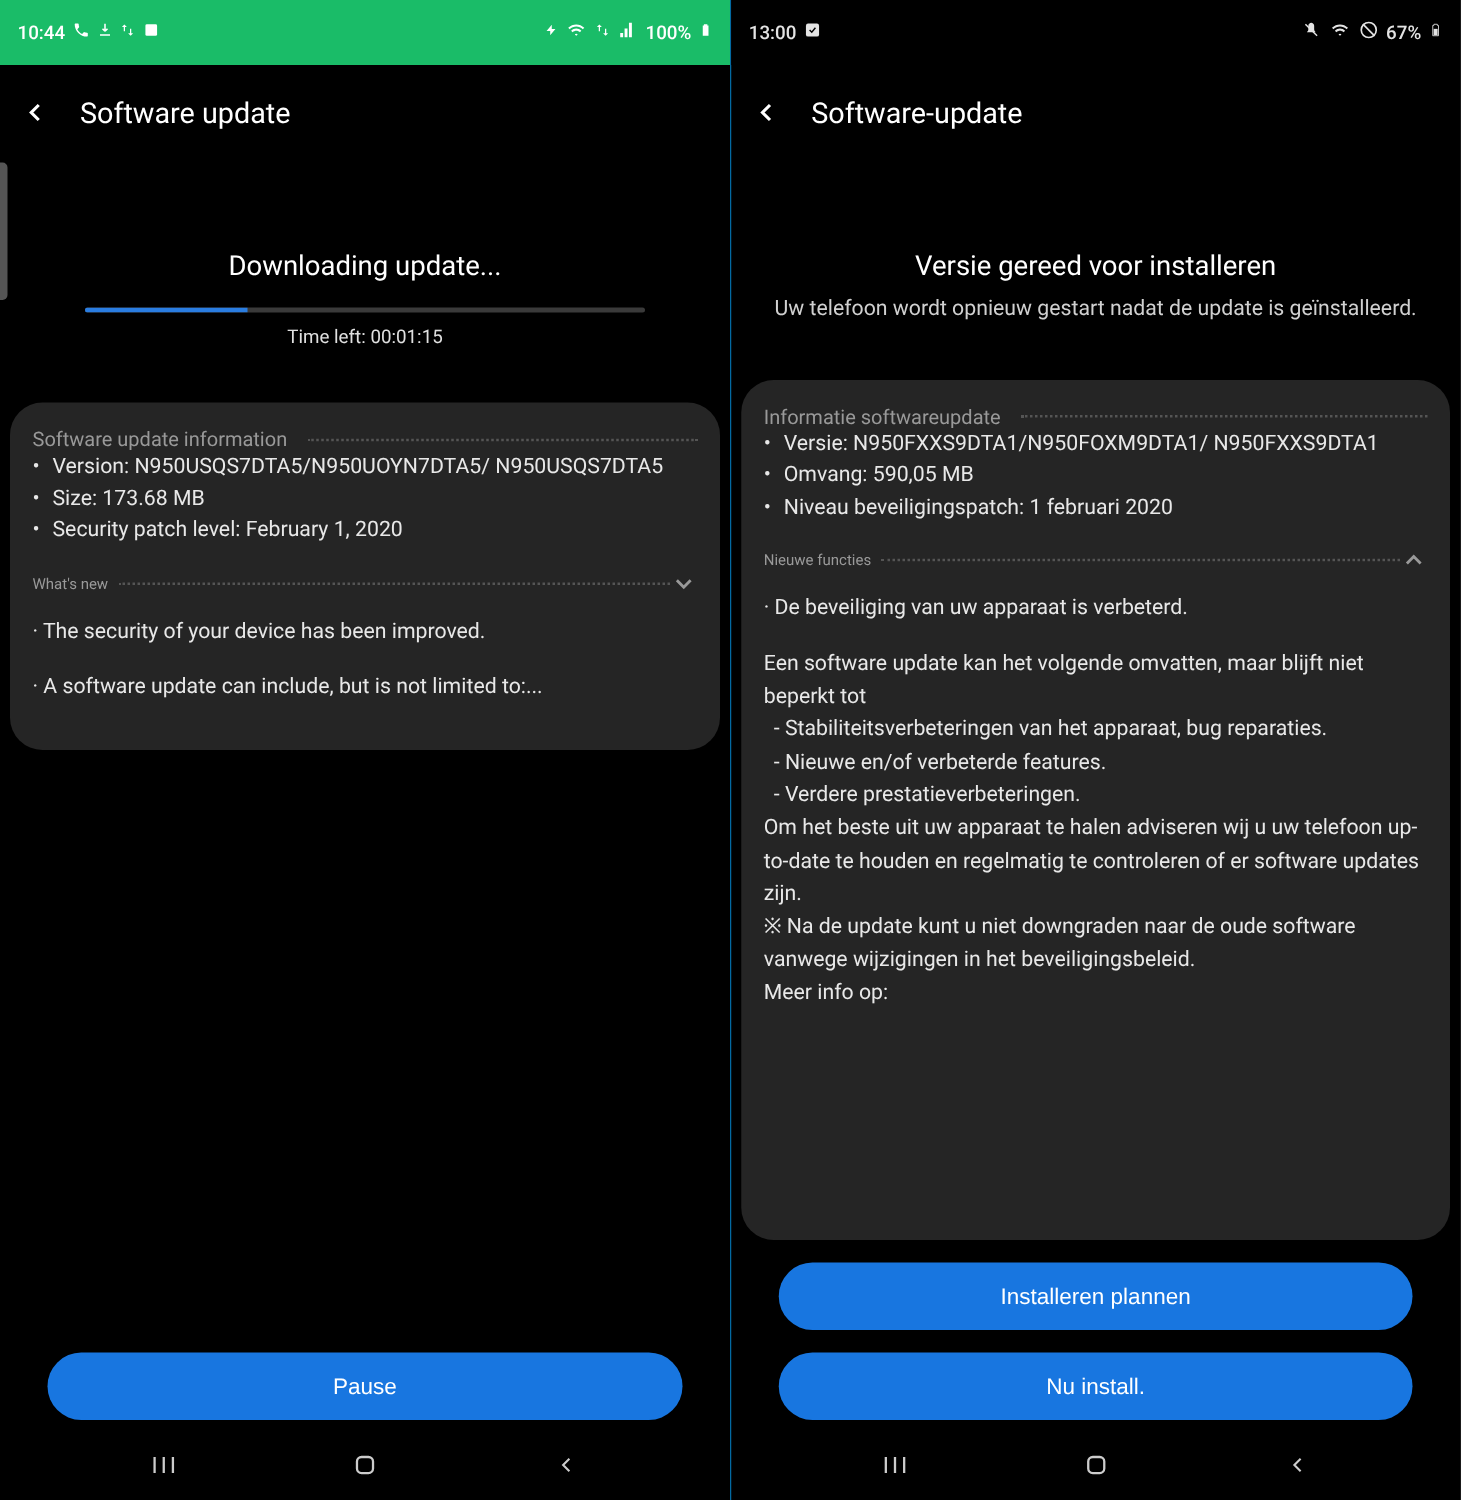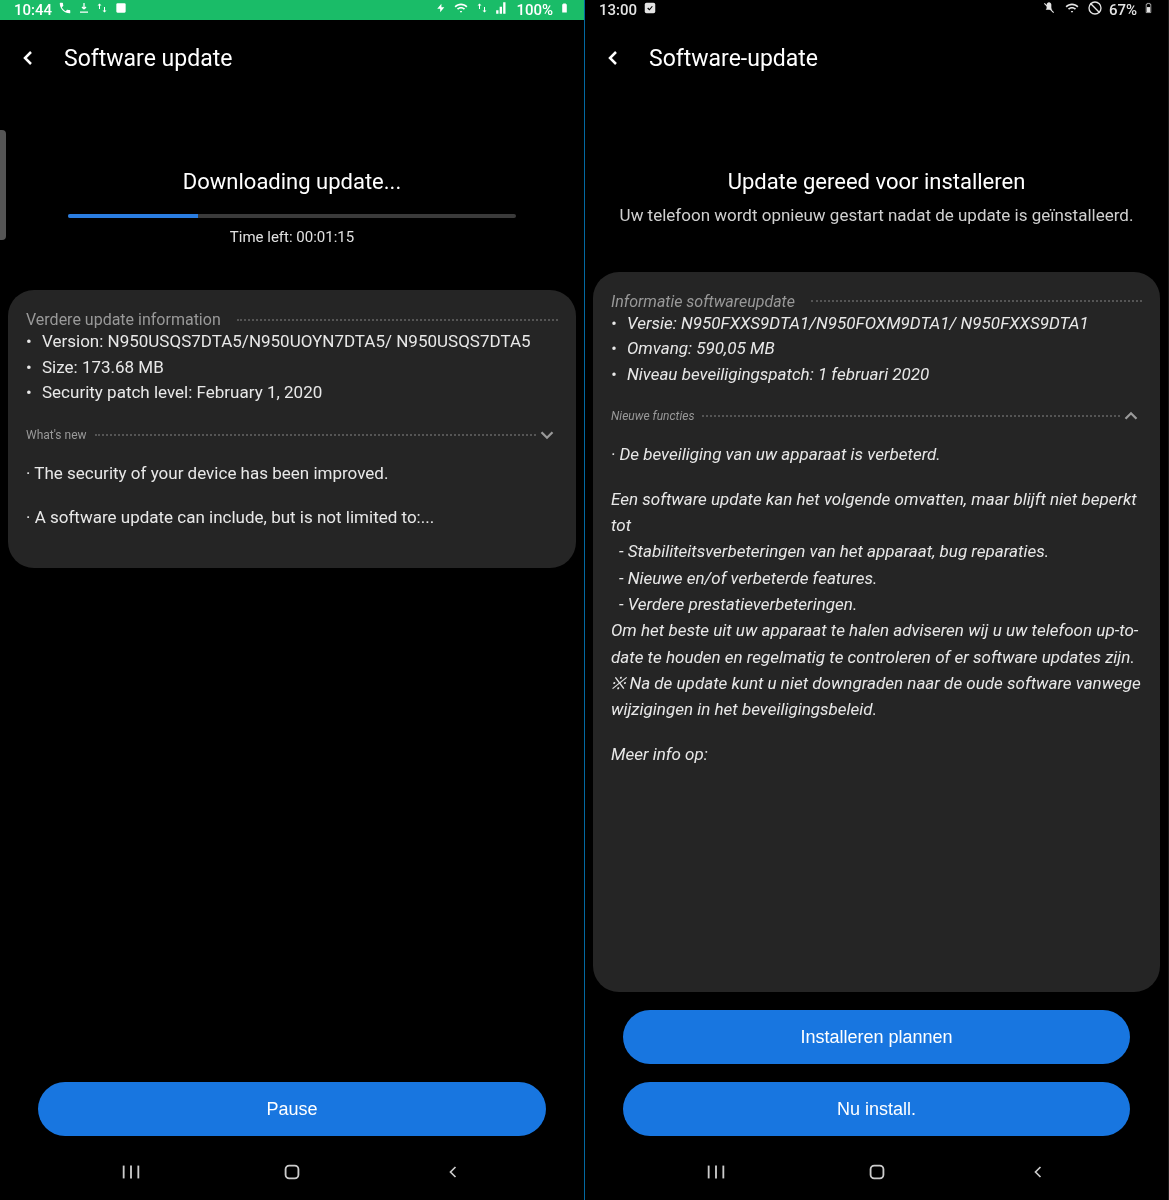"10:44" .statusbar { height: 20px -> 52px }
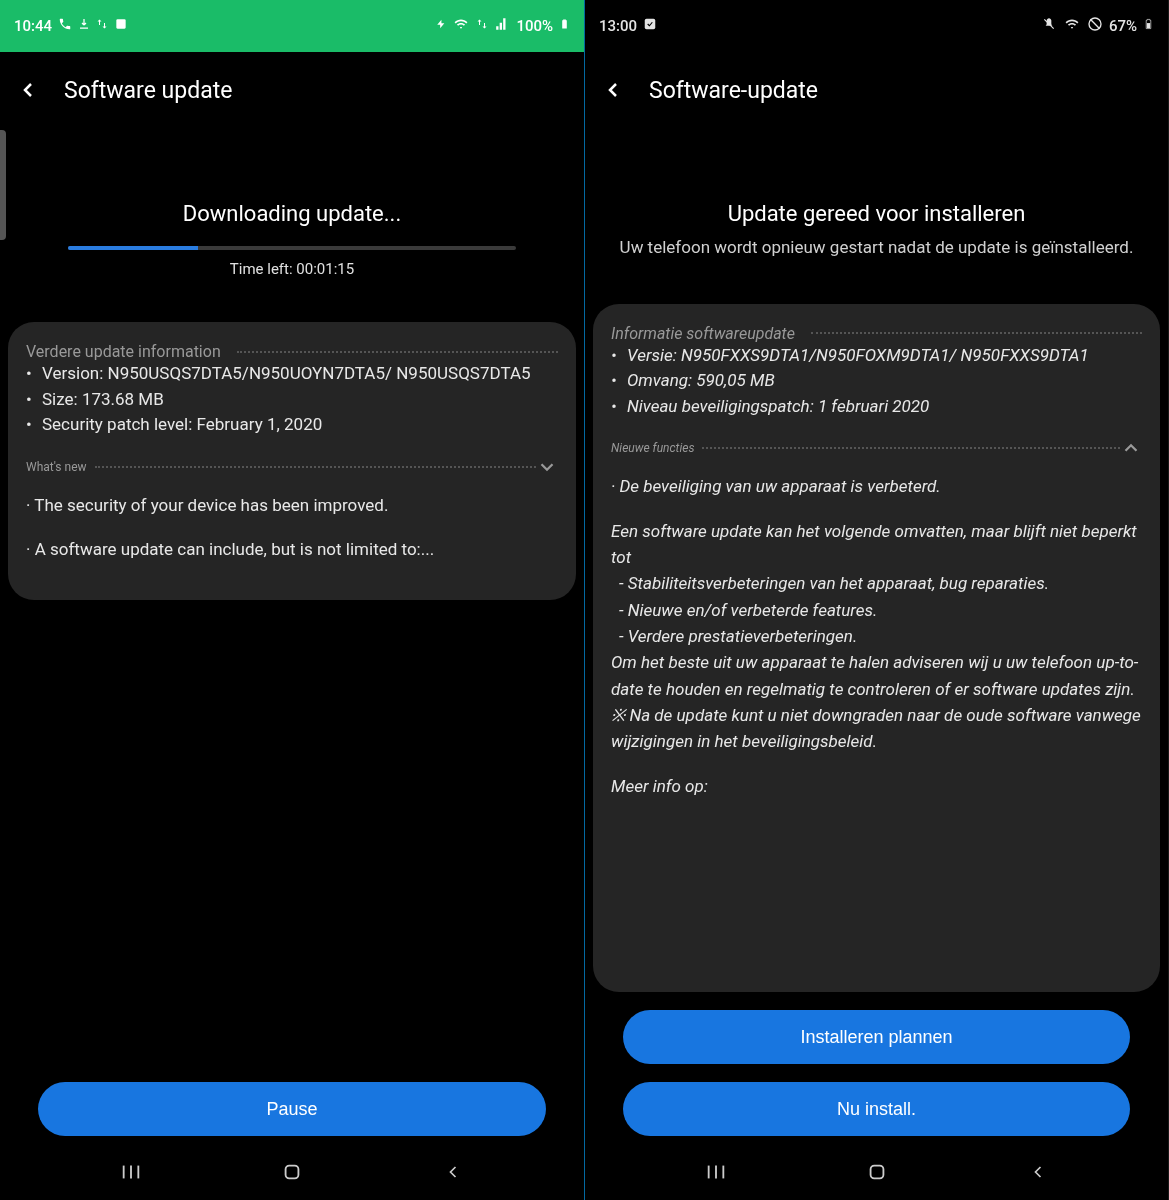"Update gereed voor installeren" div.big-title { text: Update -> Versie }
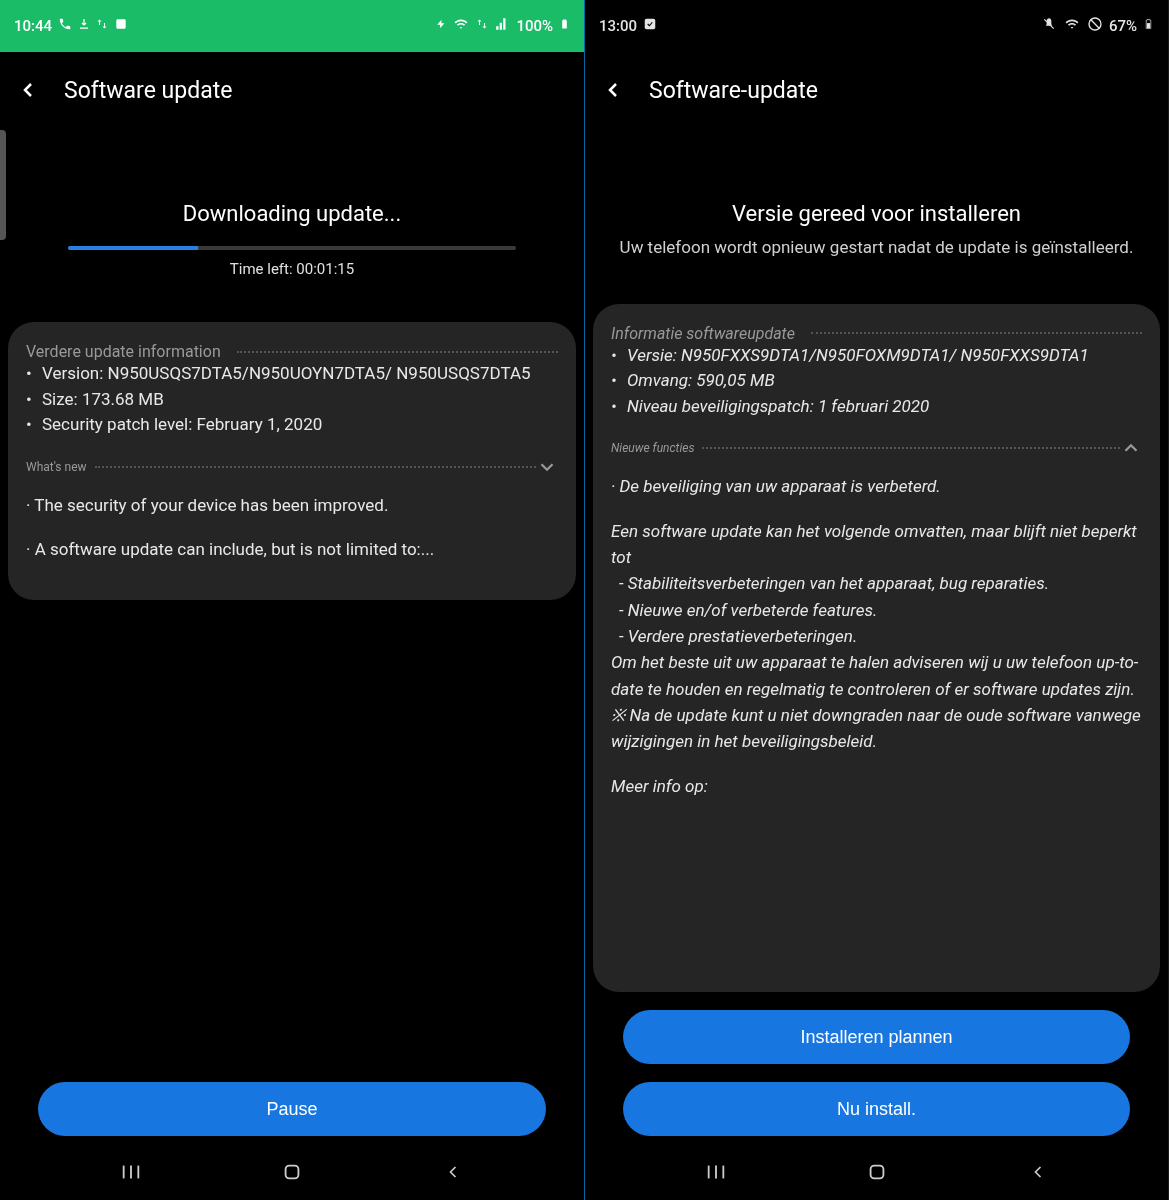"Informatie softwareupdate" .card.tall { font-style: italic -> none }
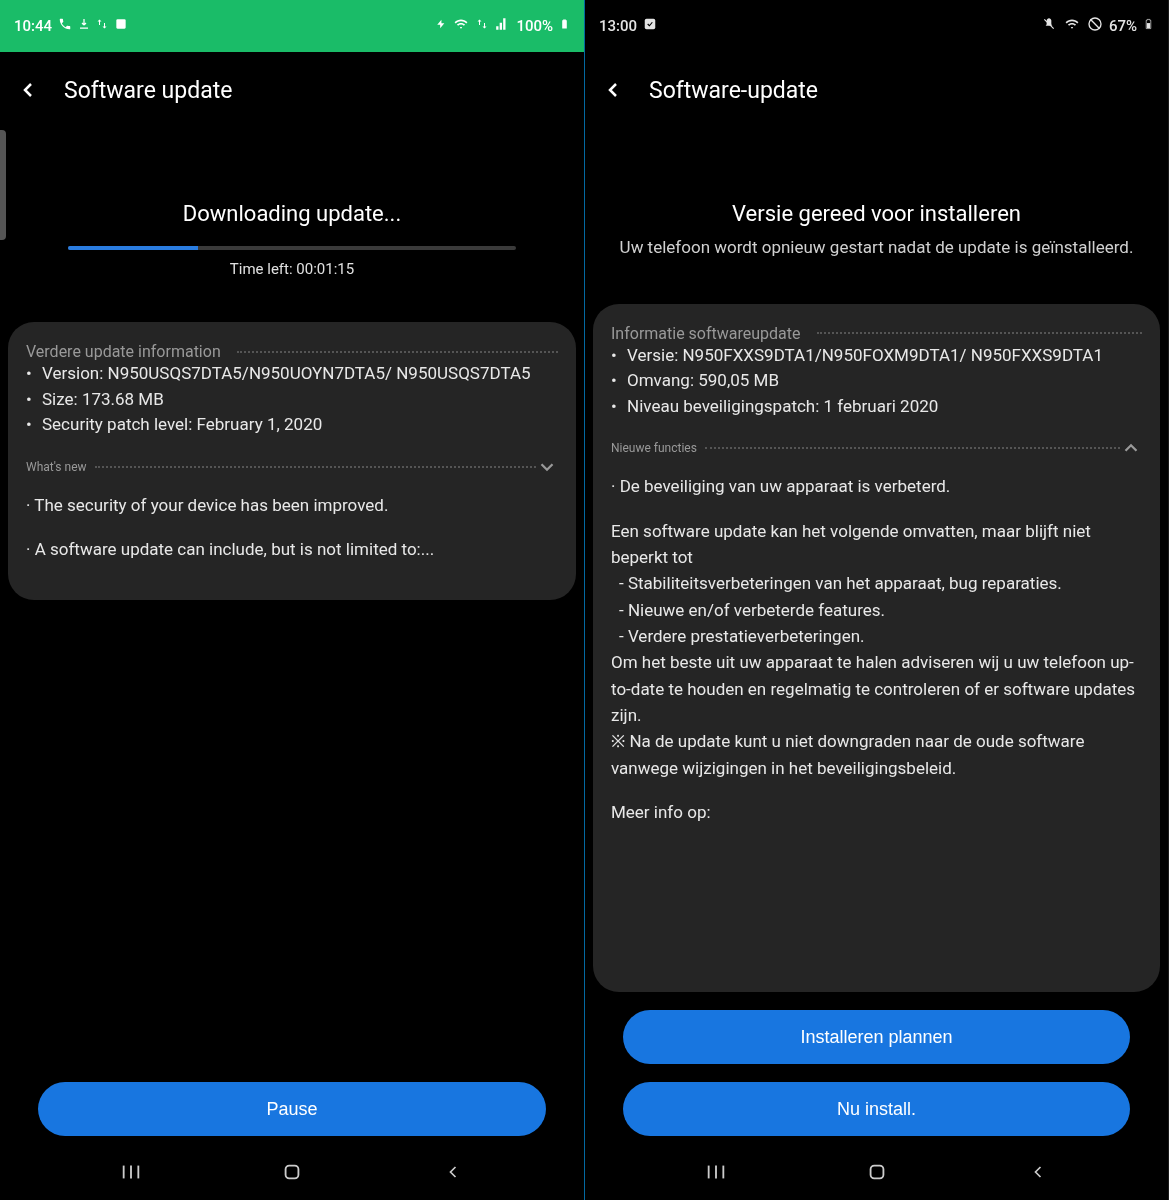"Verdere update information" span { text: Verdere -> Software }
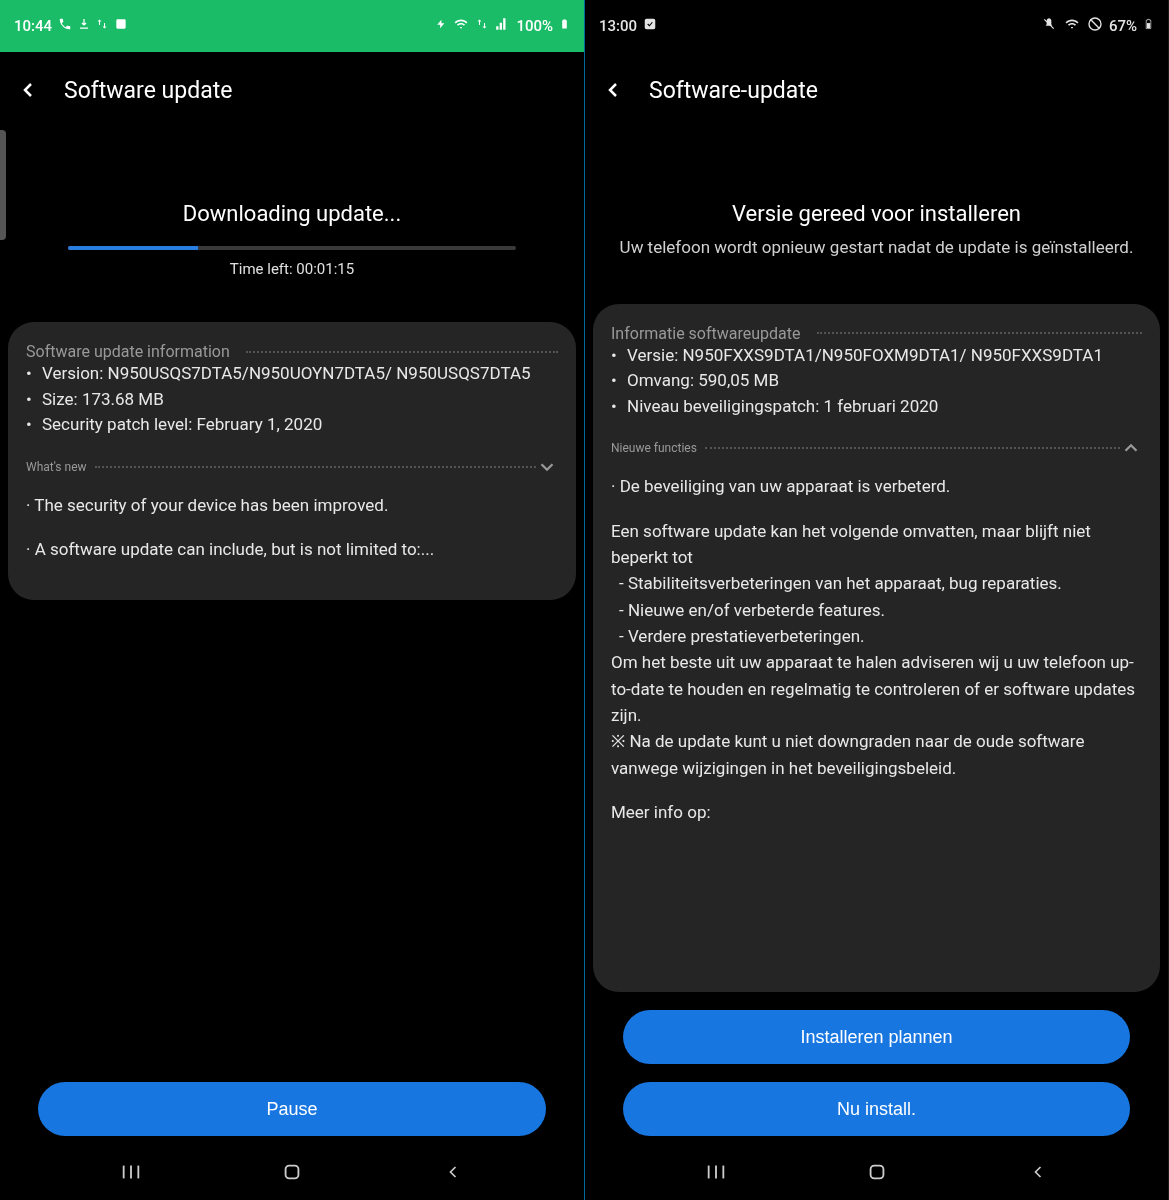"Meer info op:" p { margin-top: 18px -> none }
